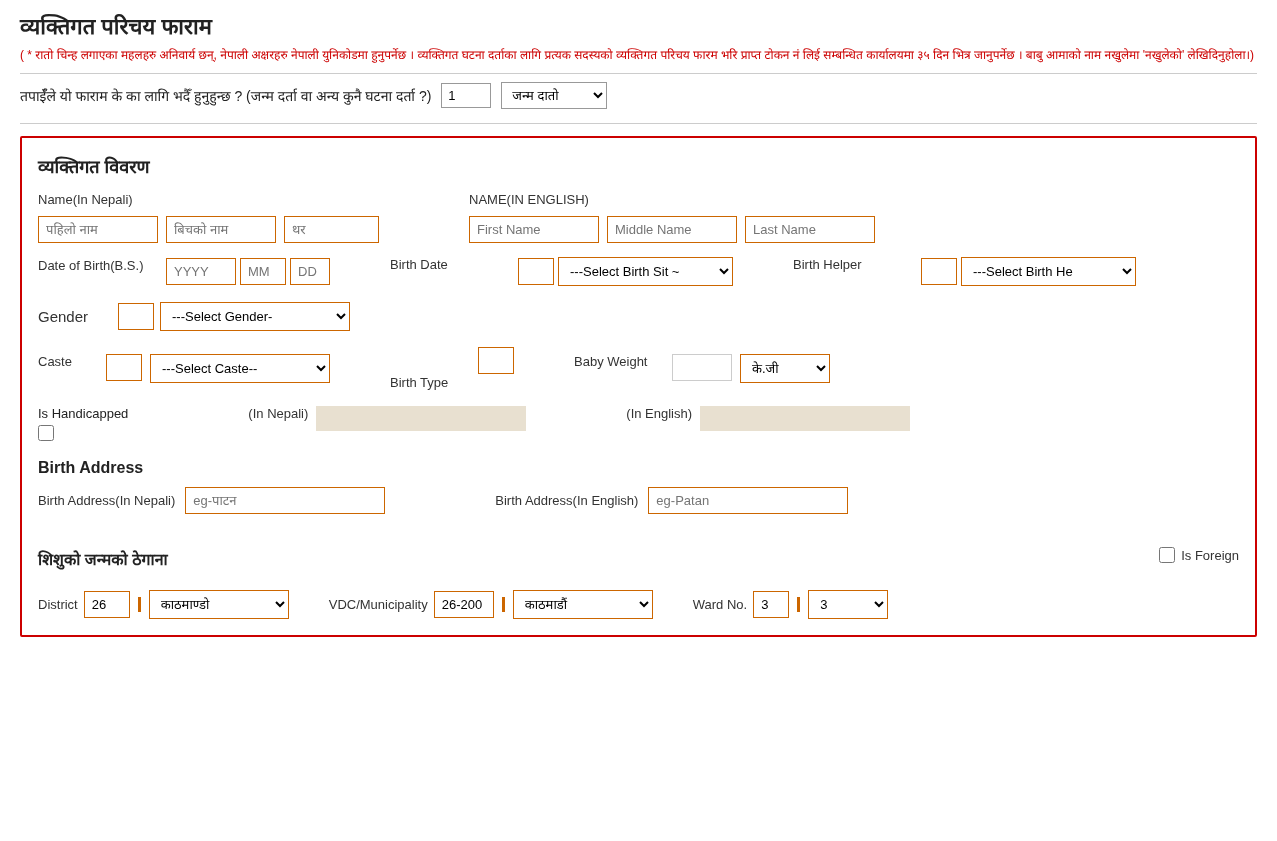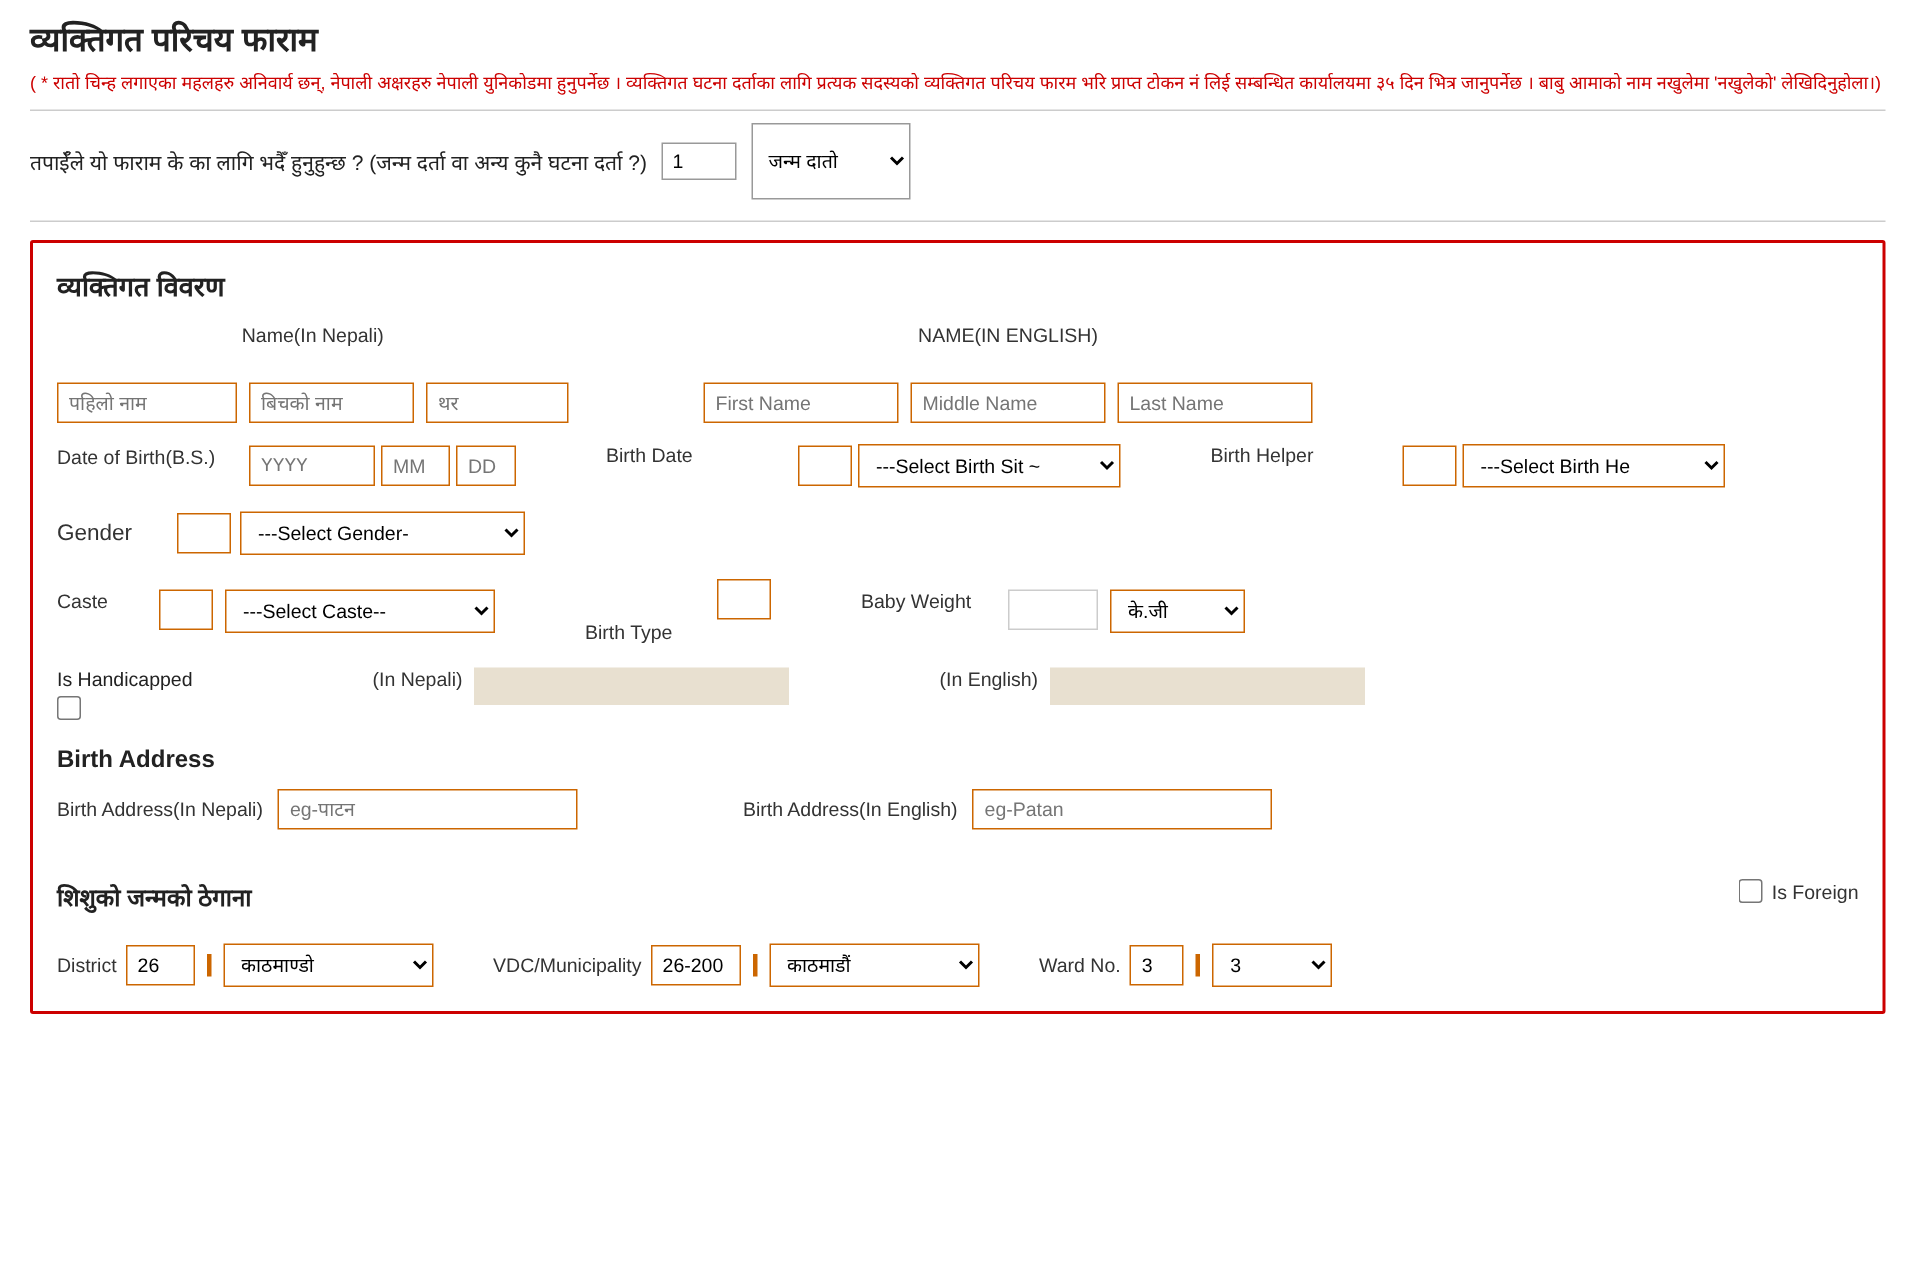"जन्म दातो" .form-purpose-row select { padding: 16px 6px -> 4px 6px }
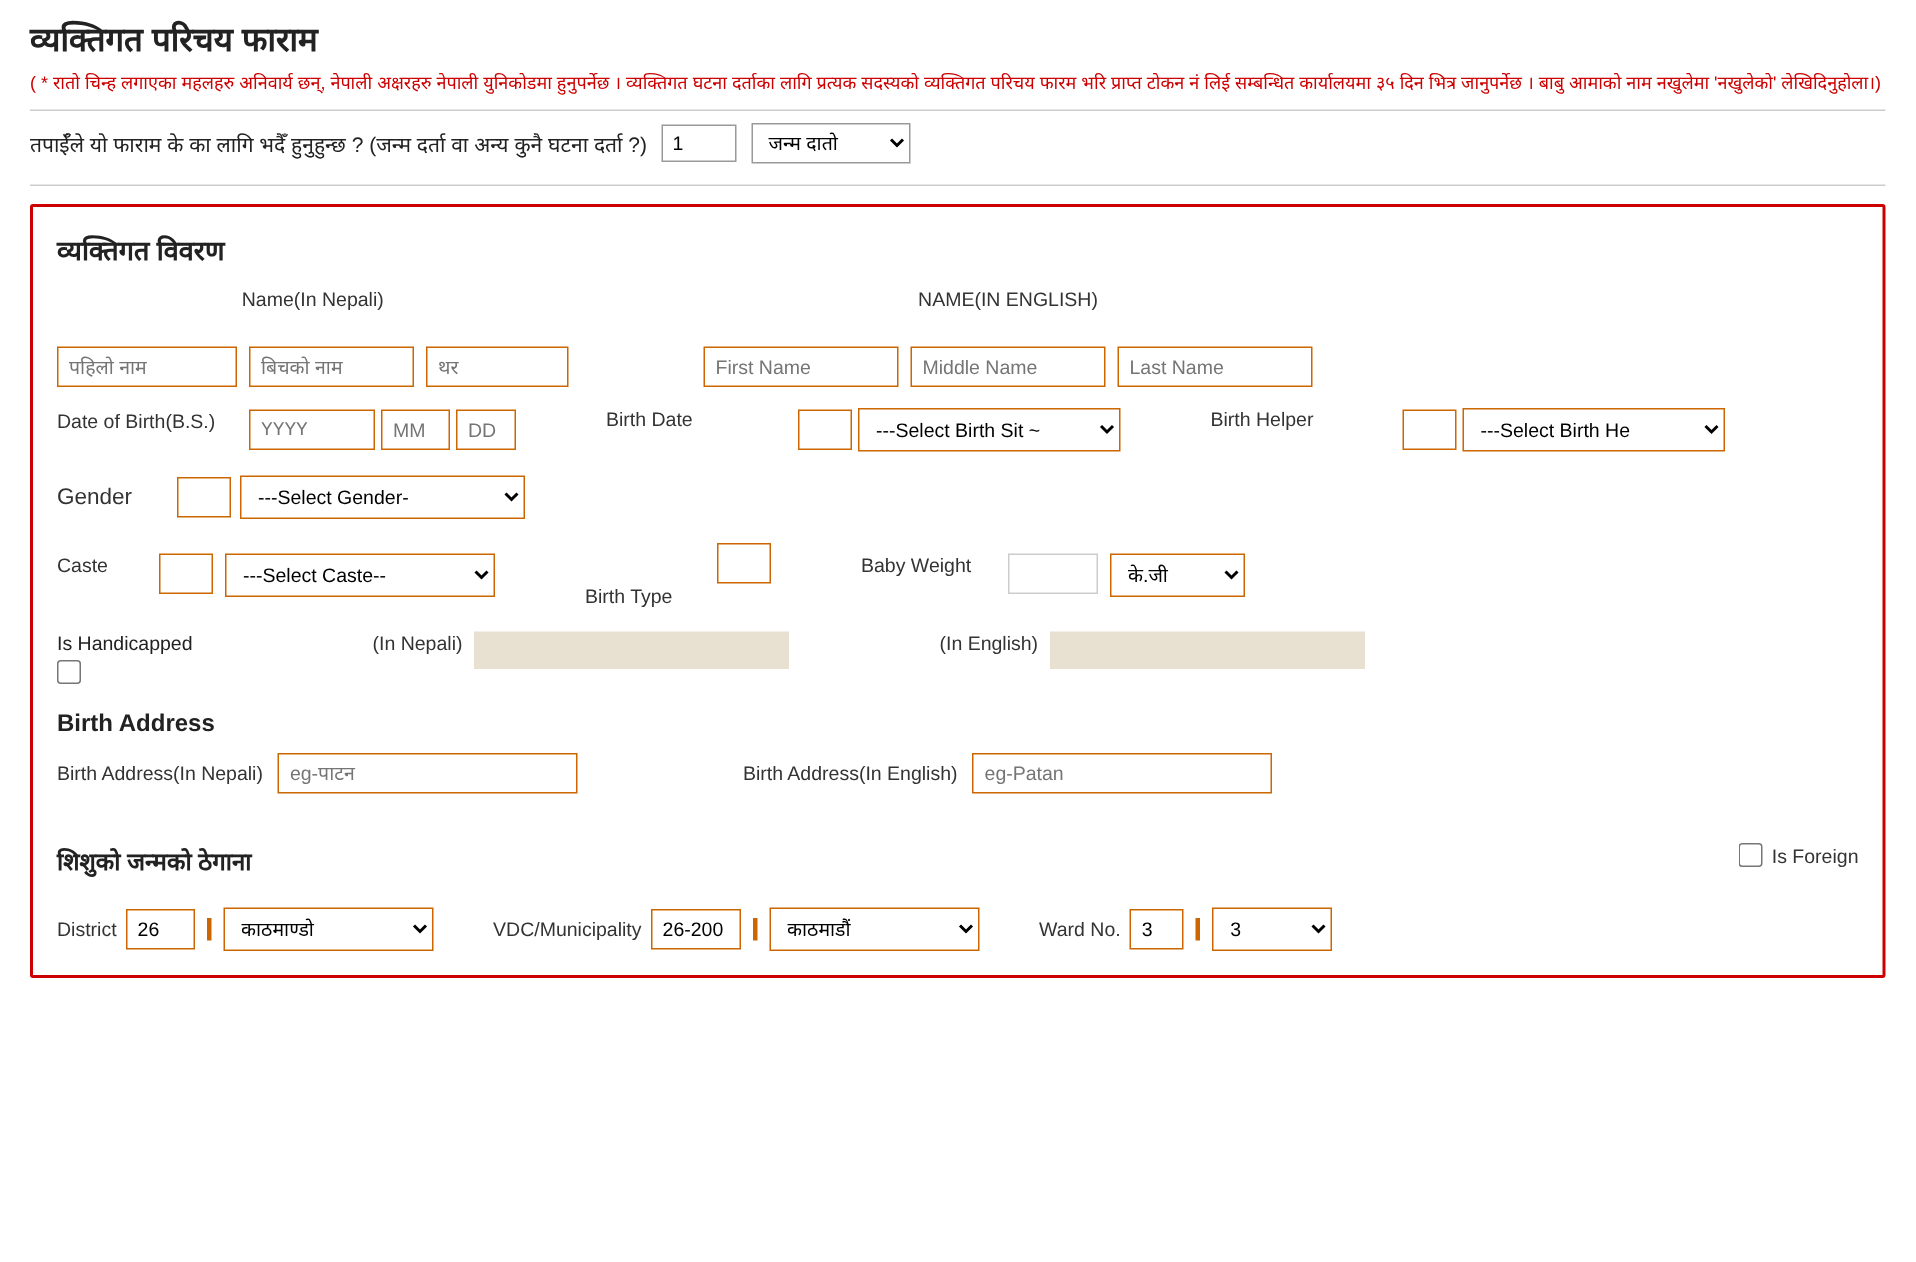"Name(In Nepali)" .field-label { margin-bottom: 20px -> 5px; text-align: center -> none }
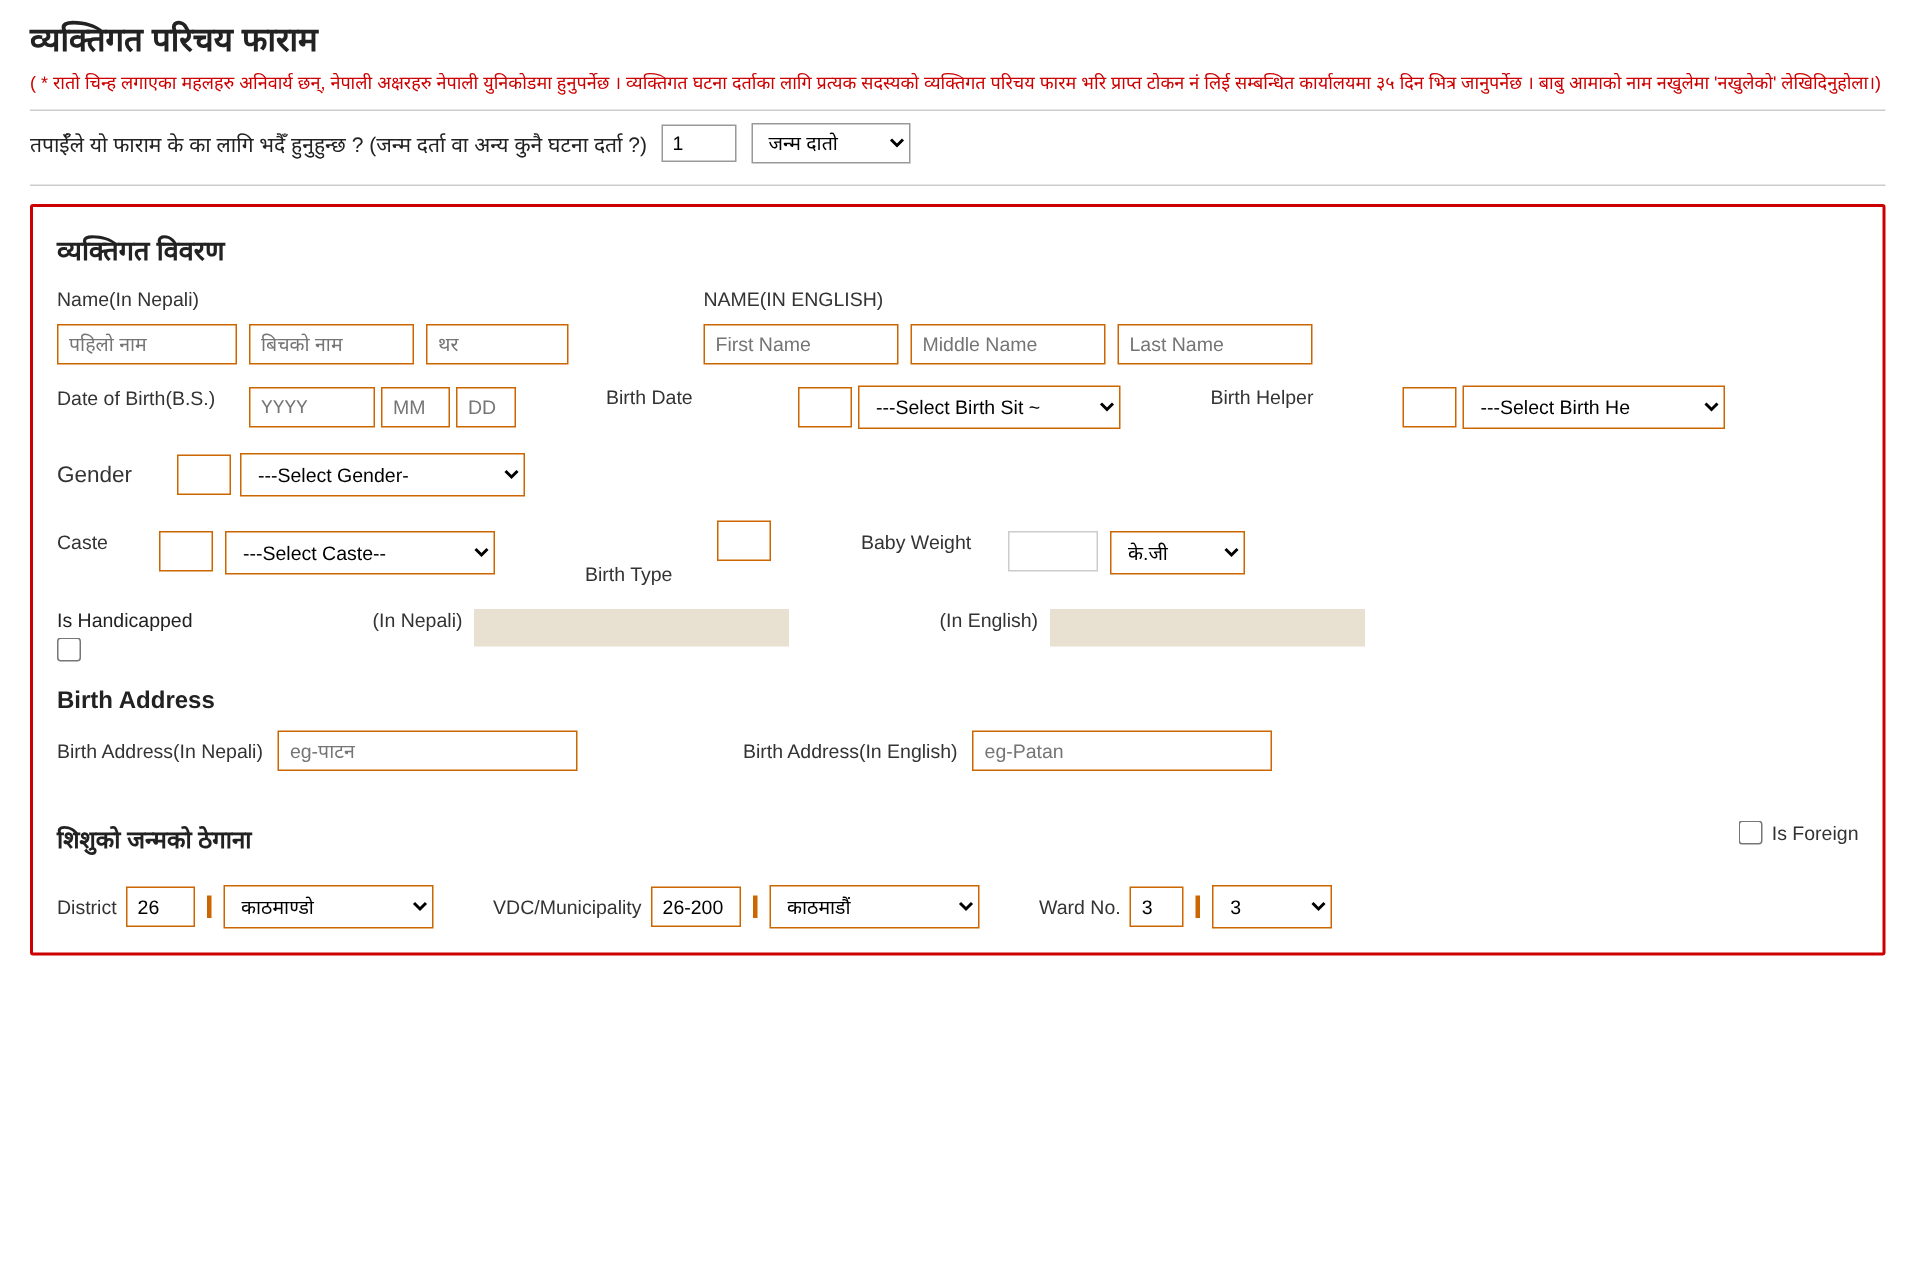"YYYY" input { font-family: Liberation Mono, monospace -> none; width: 84px -> 70px }
